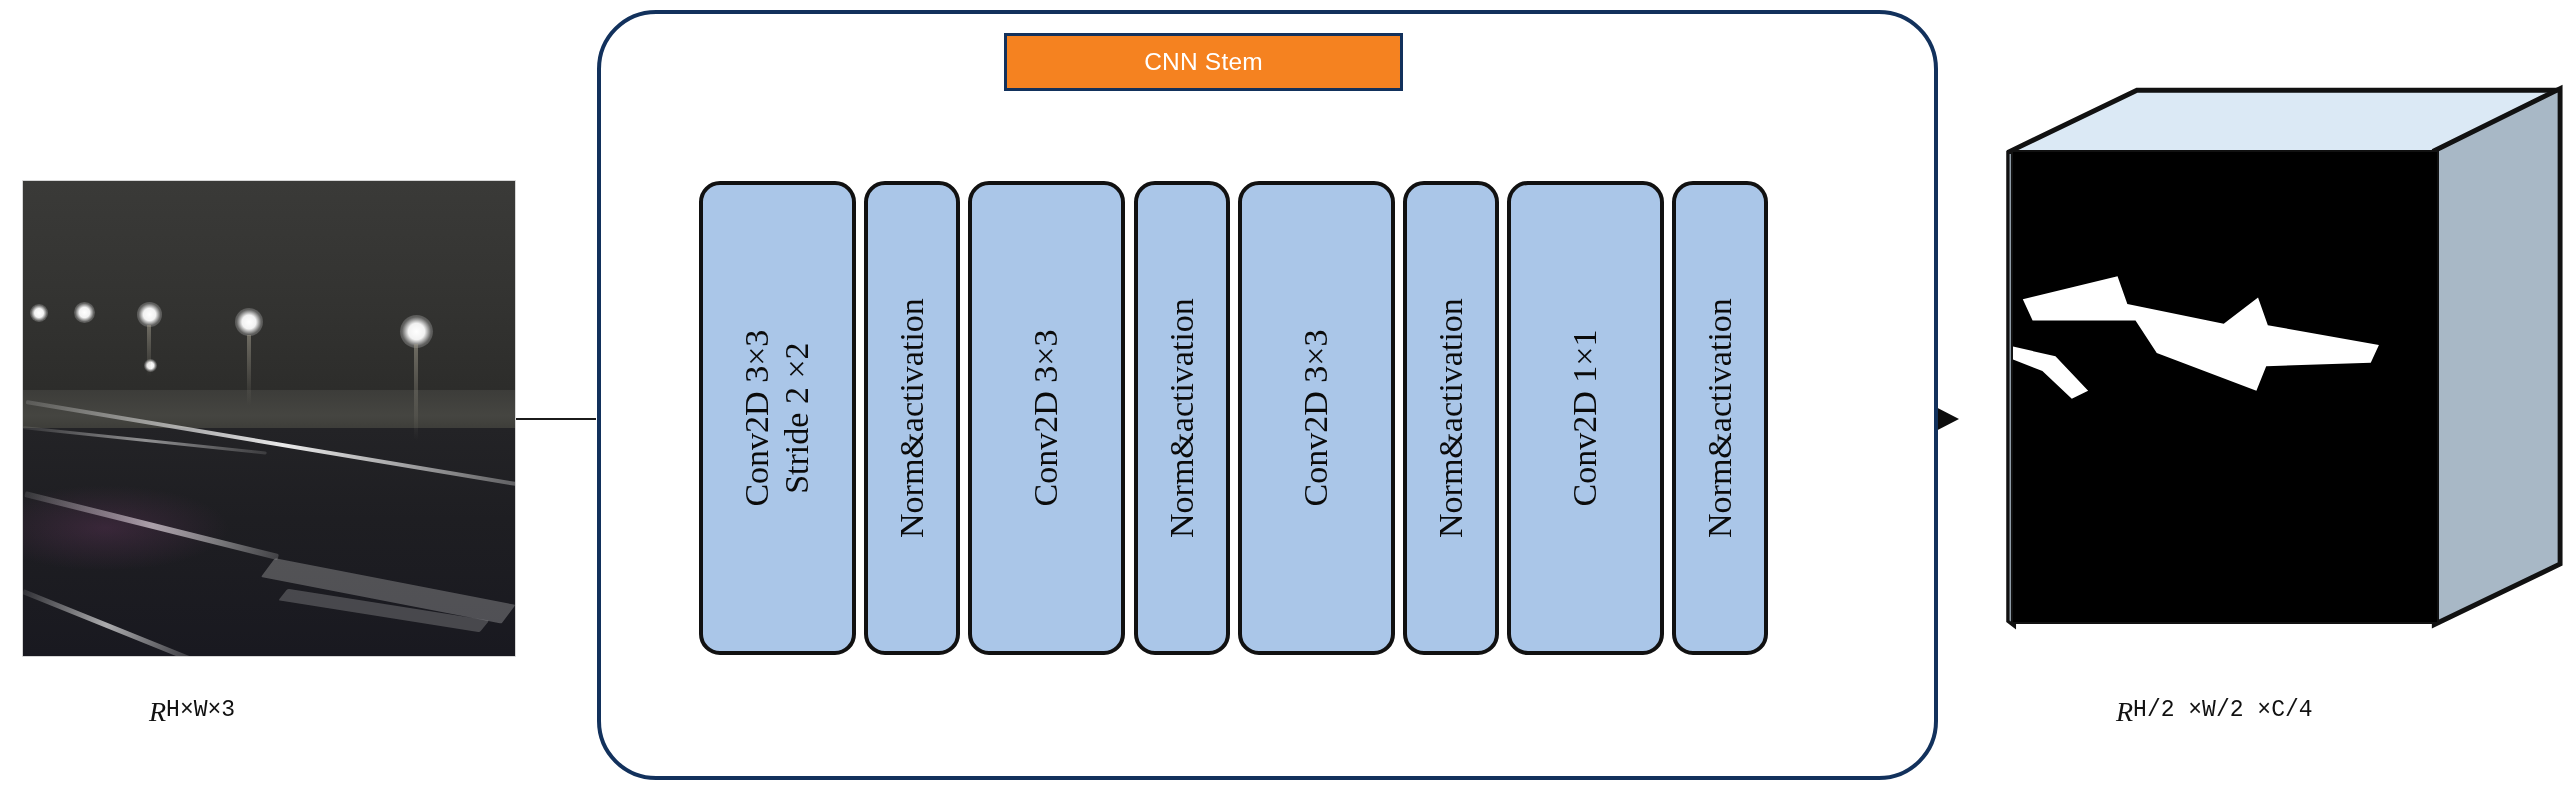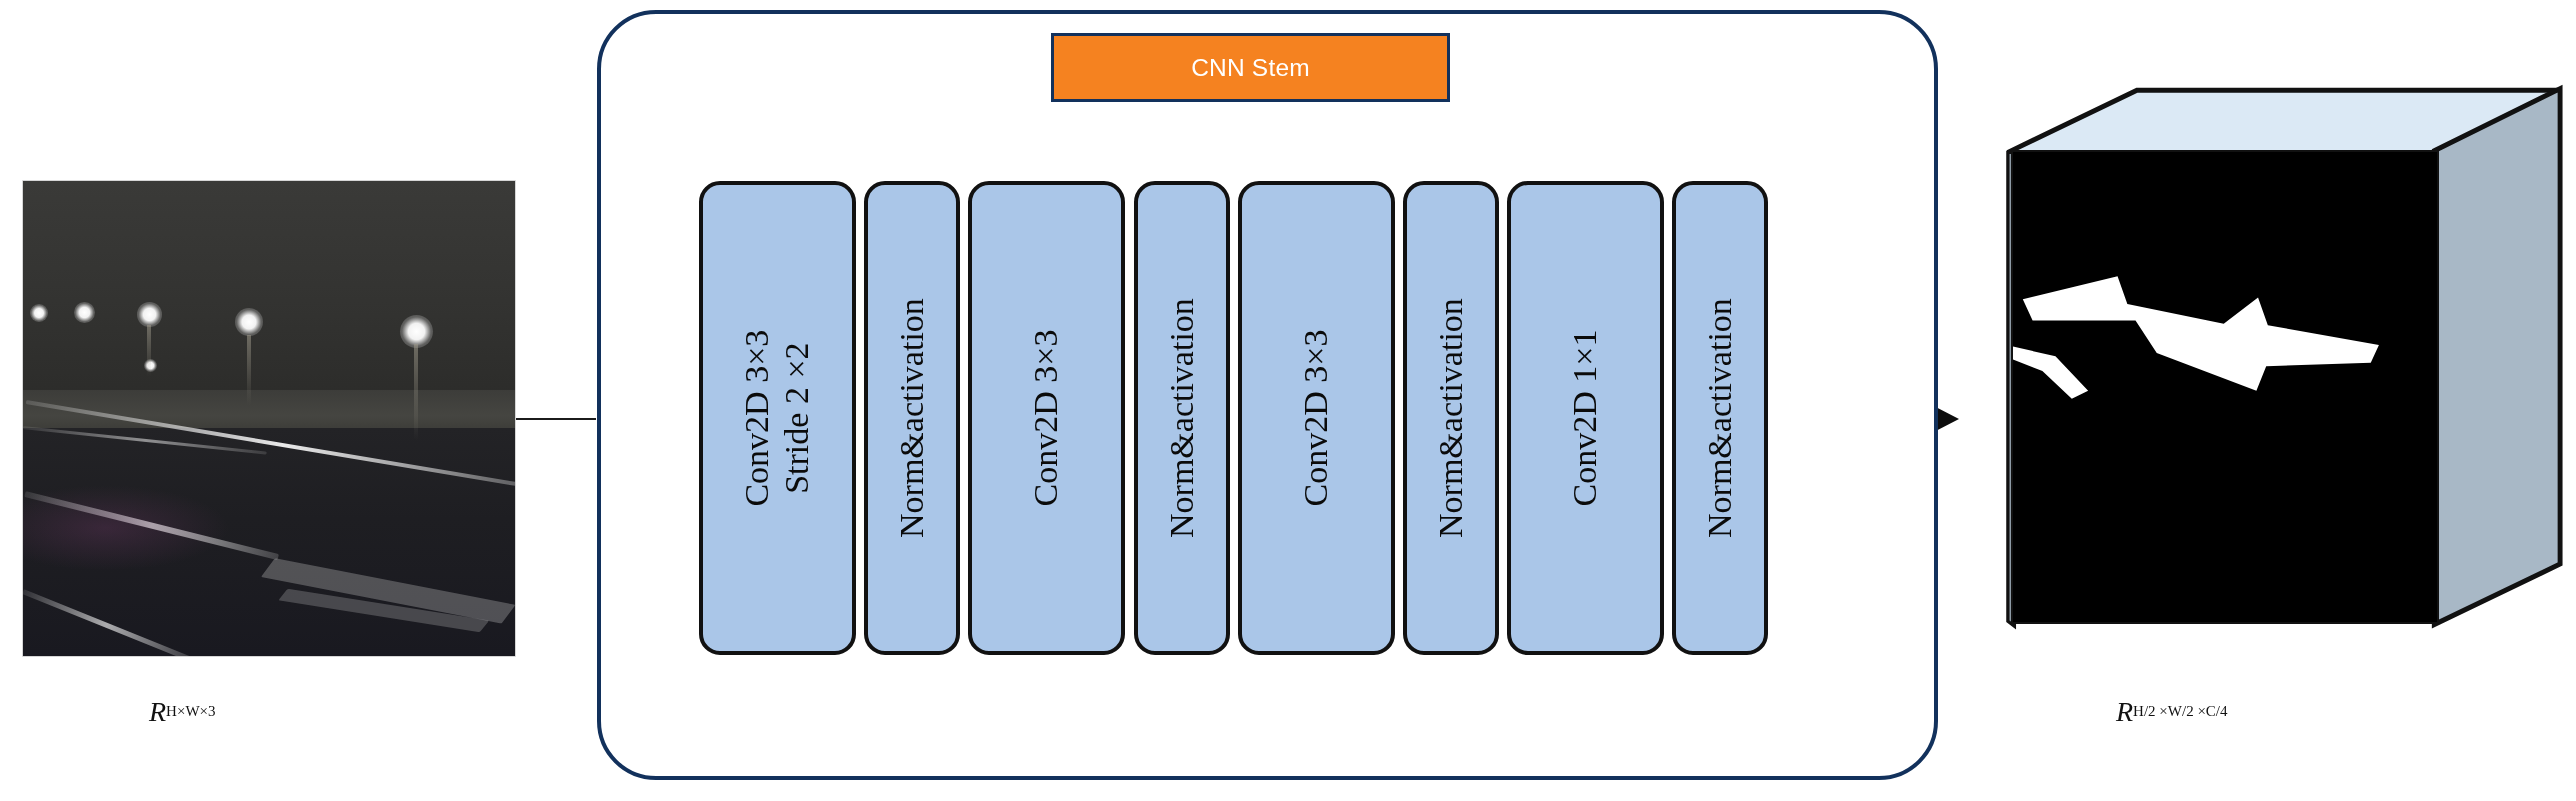"CNN Stem" .stem-badge { height: 69px -> 58px; left: 1051px -> 1004px }
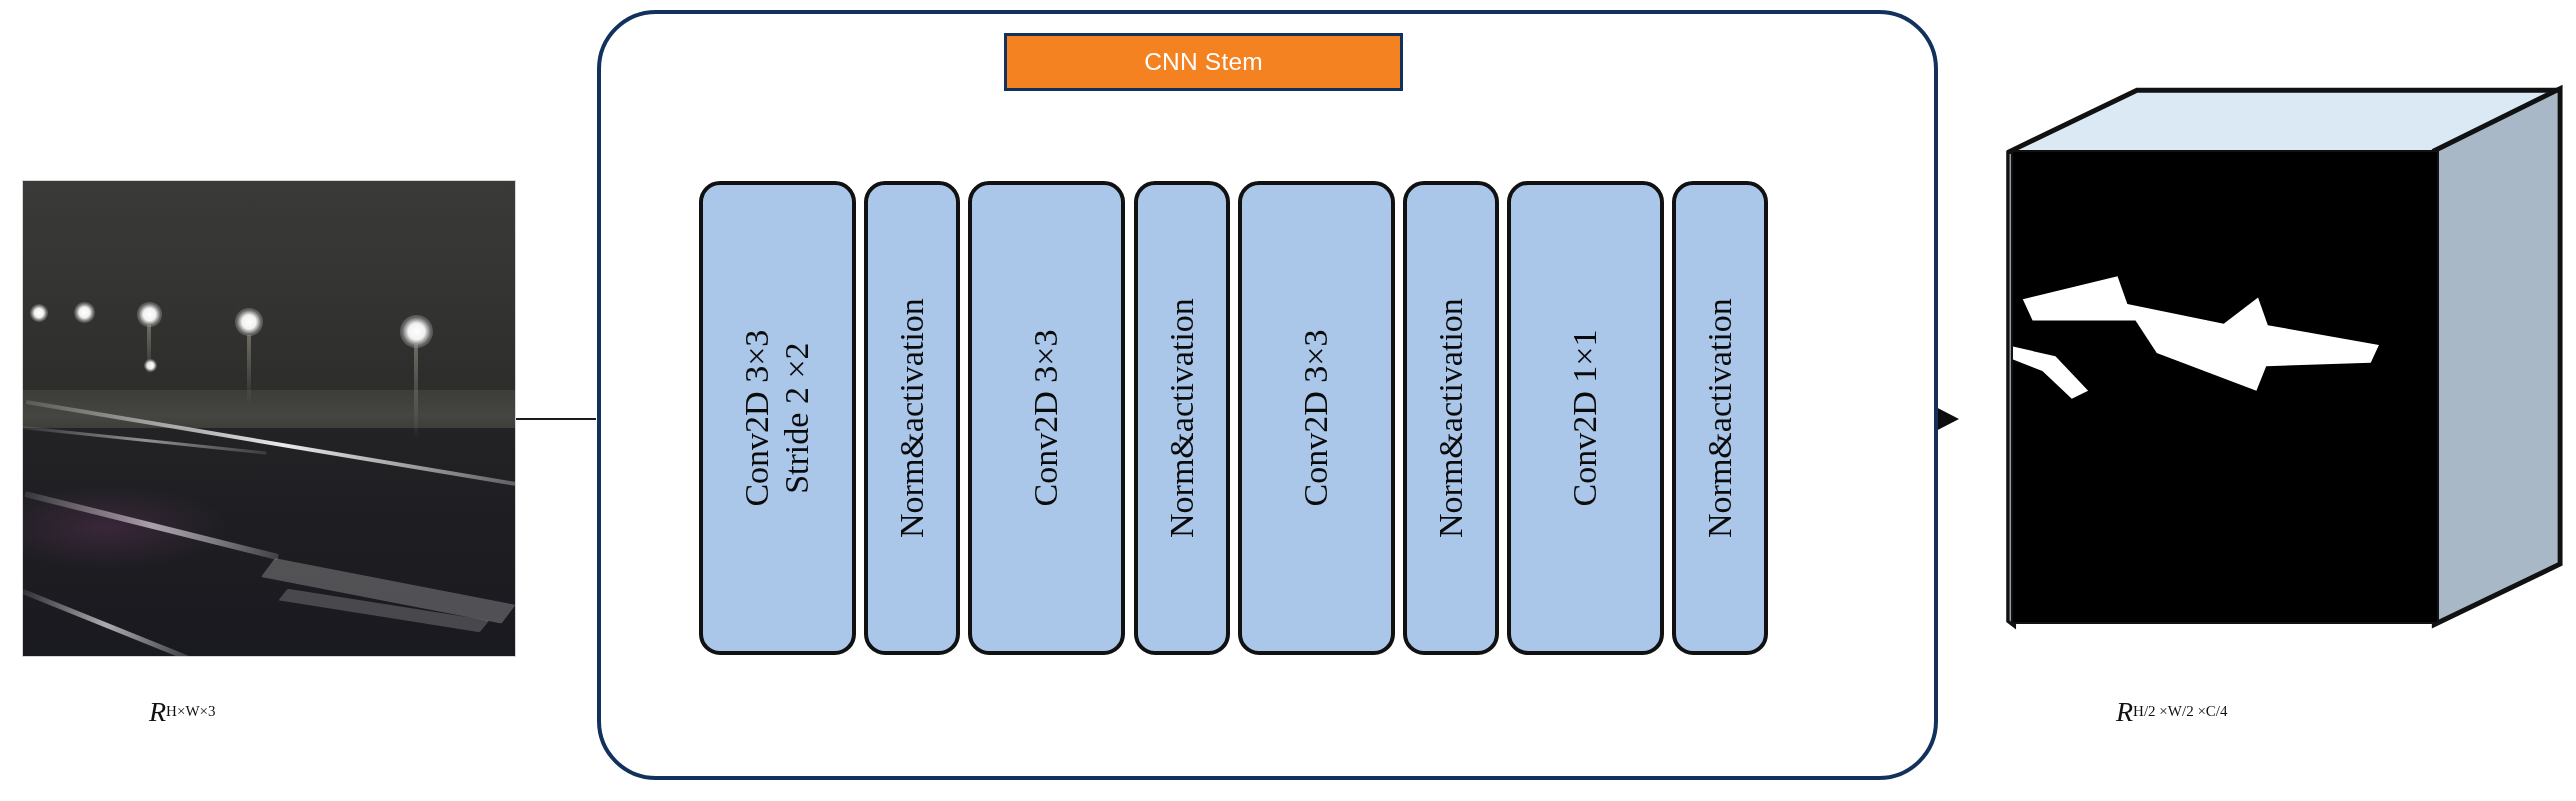"H×W×3" .tensor-label .sup { font-family: Liberation Serif, serif -> Liberation Mono, monospace; font-size: 15px -> 23px }
